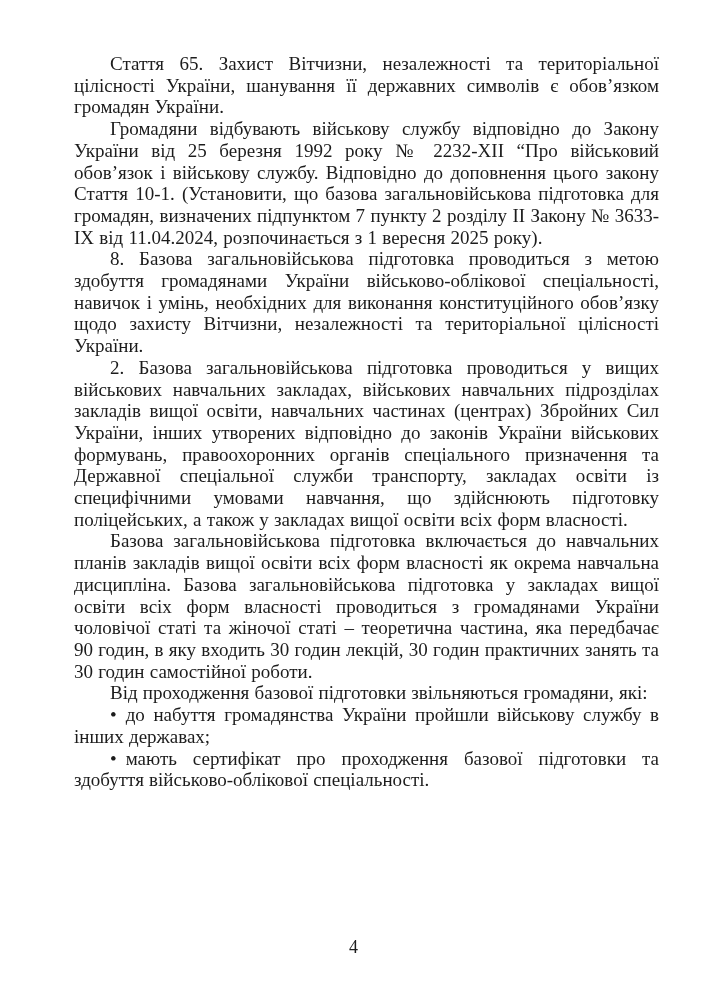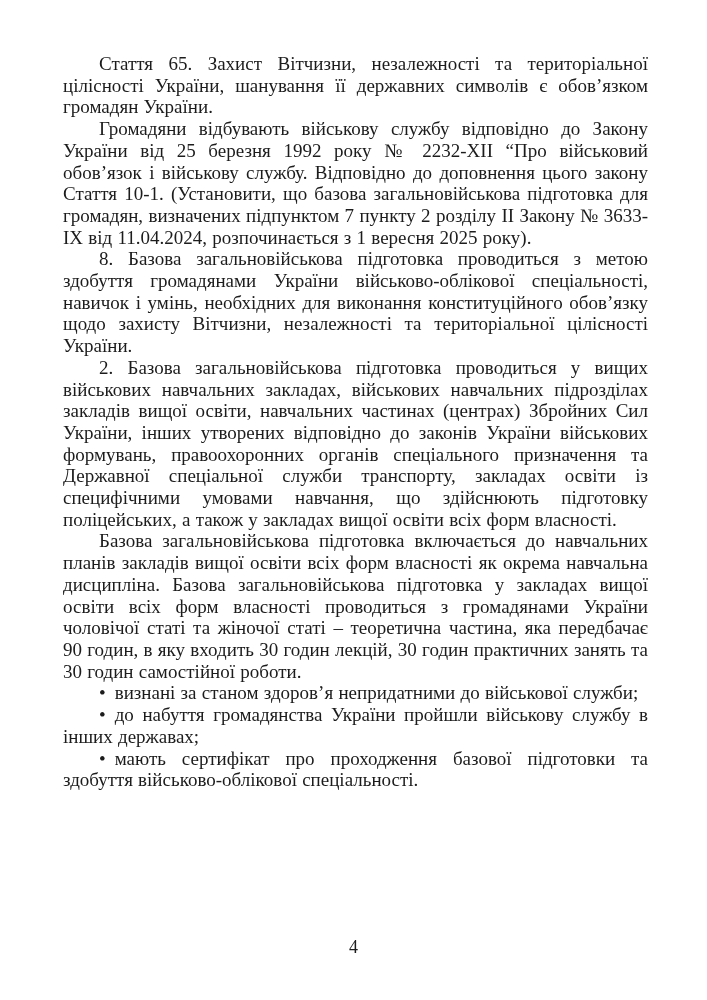"Стаття 65. Захист Вітчизни, незалежності" .text-block { left: 63px -> 74px }
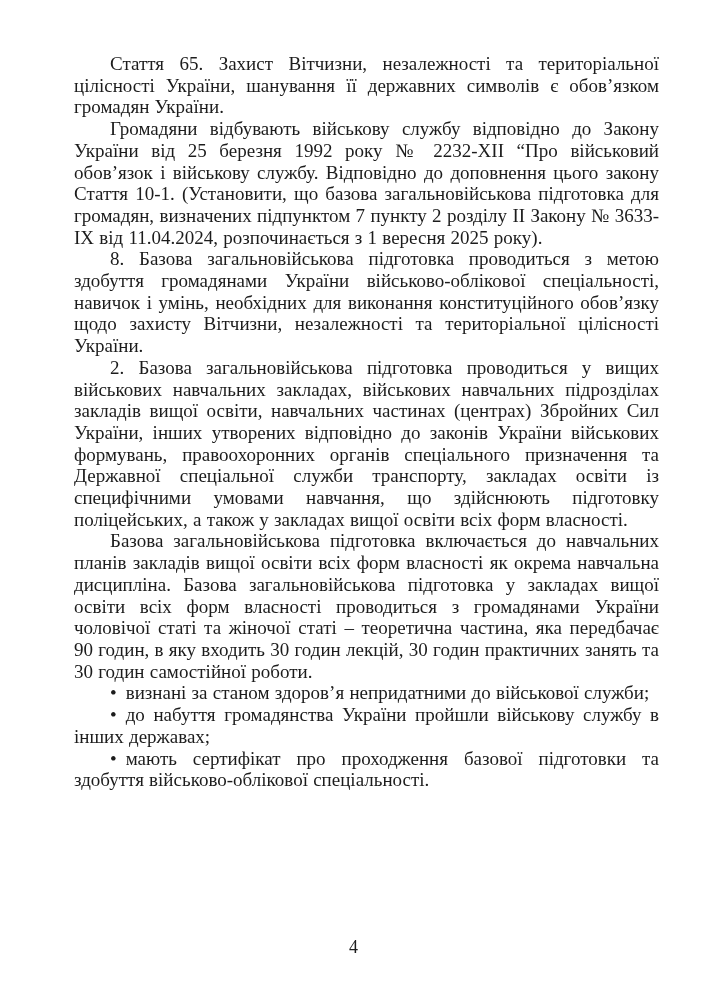"Від проходження базової підготовки" p.para { html: none -> <p>Від проходження базової підготовки звільняються громадяни, які:</p> }
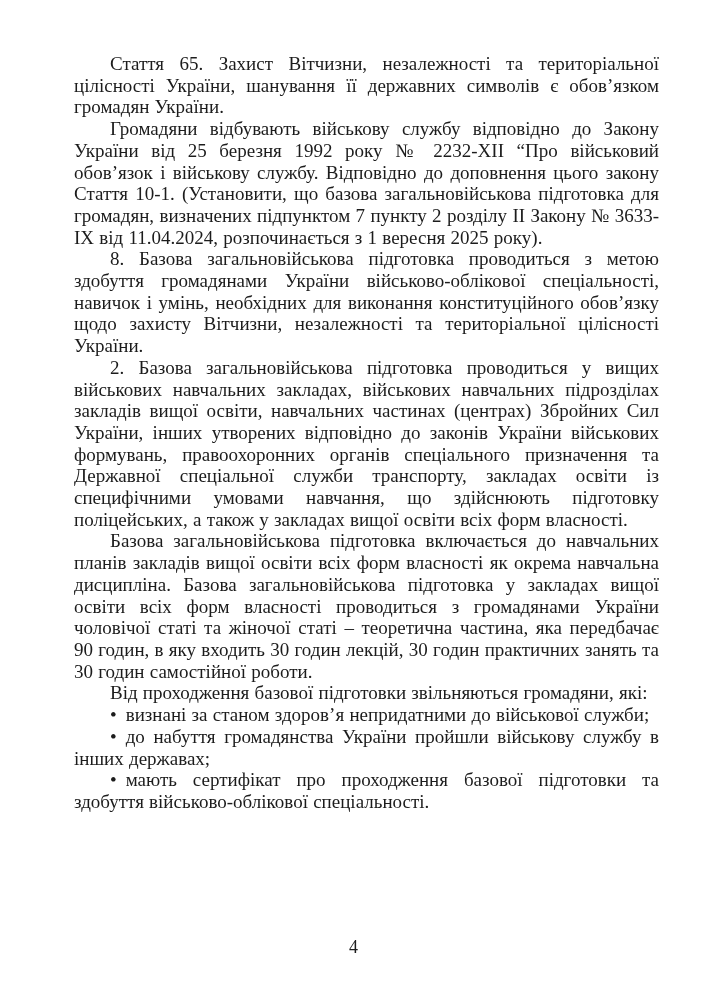"• визнані за станом здоров’я" p.para { html: <p><span>•</span><span>визнані за станом здоров’я непридатними до військової служби;</span></p> -> none }
